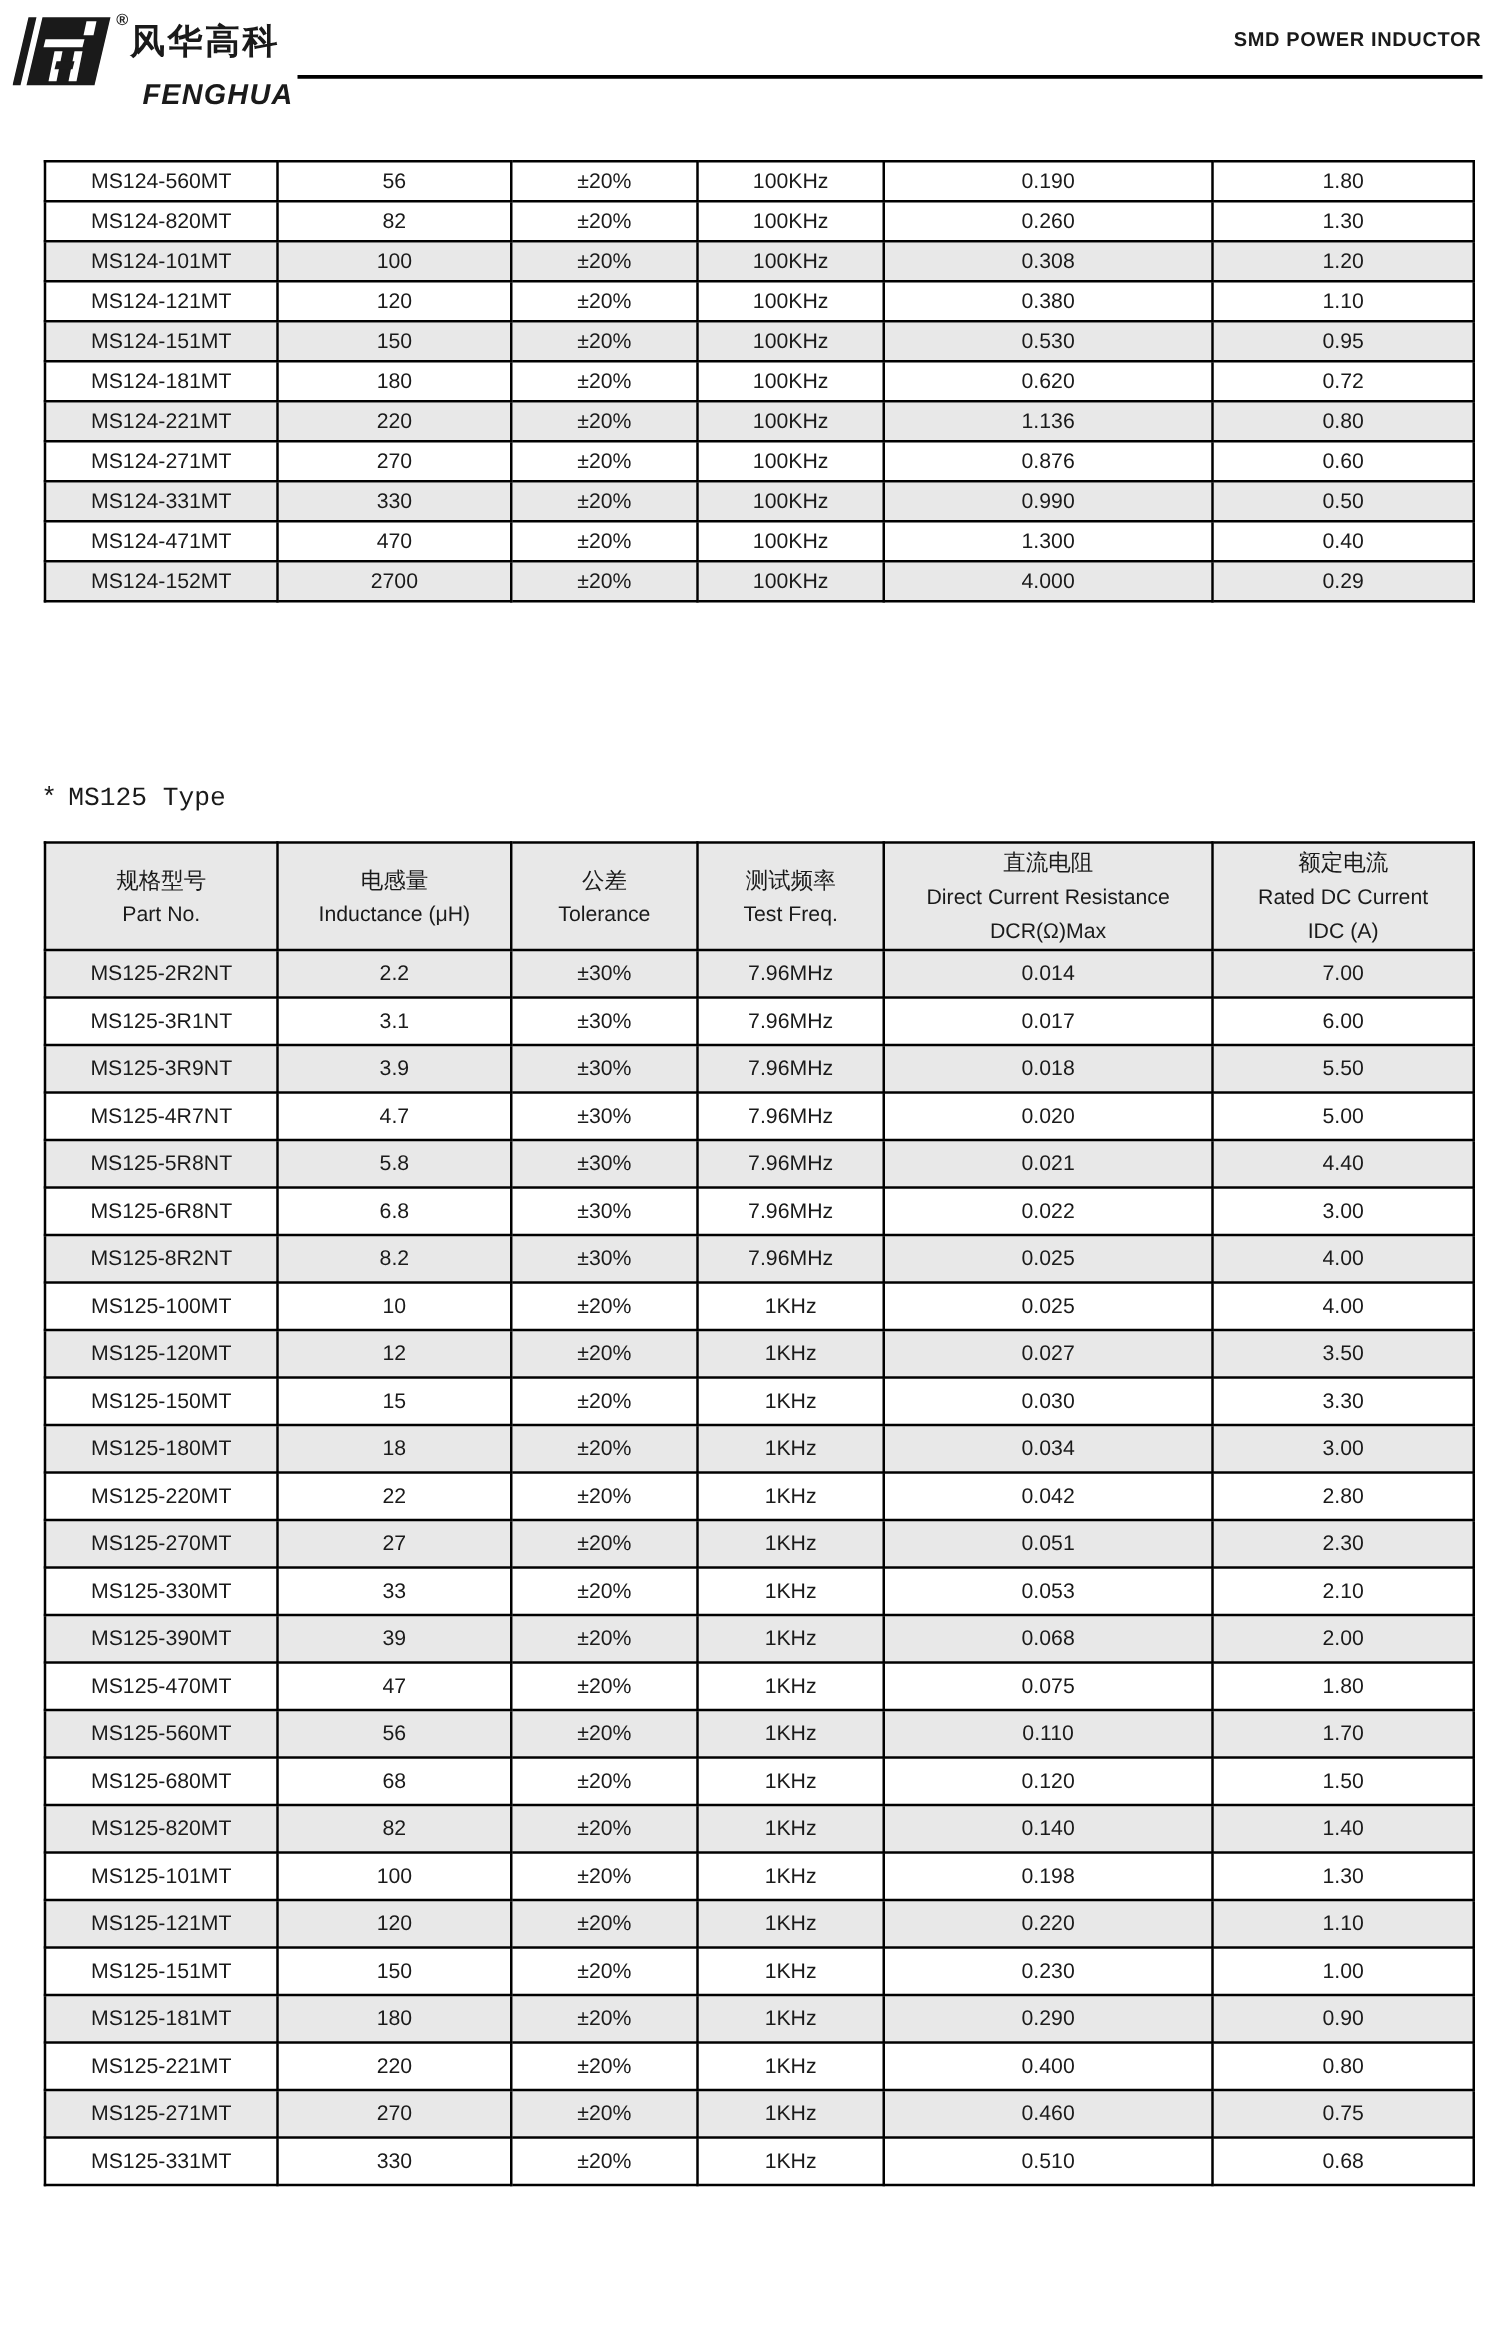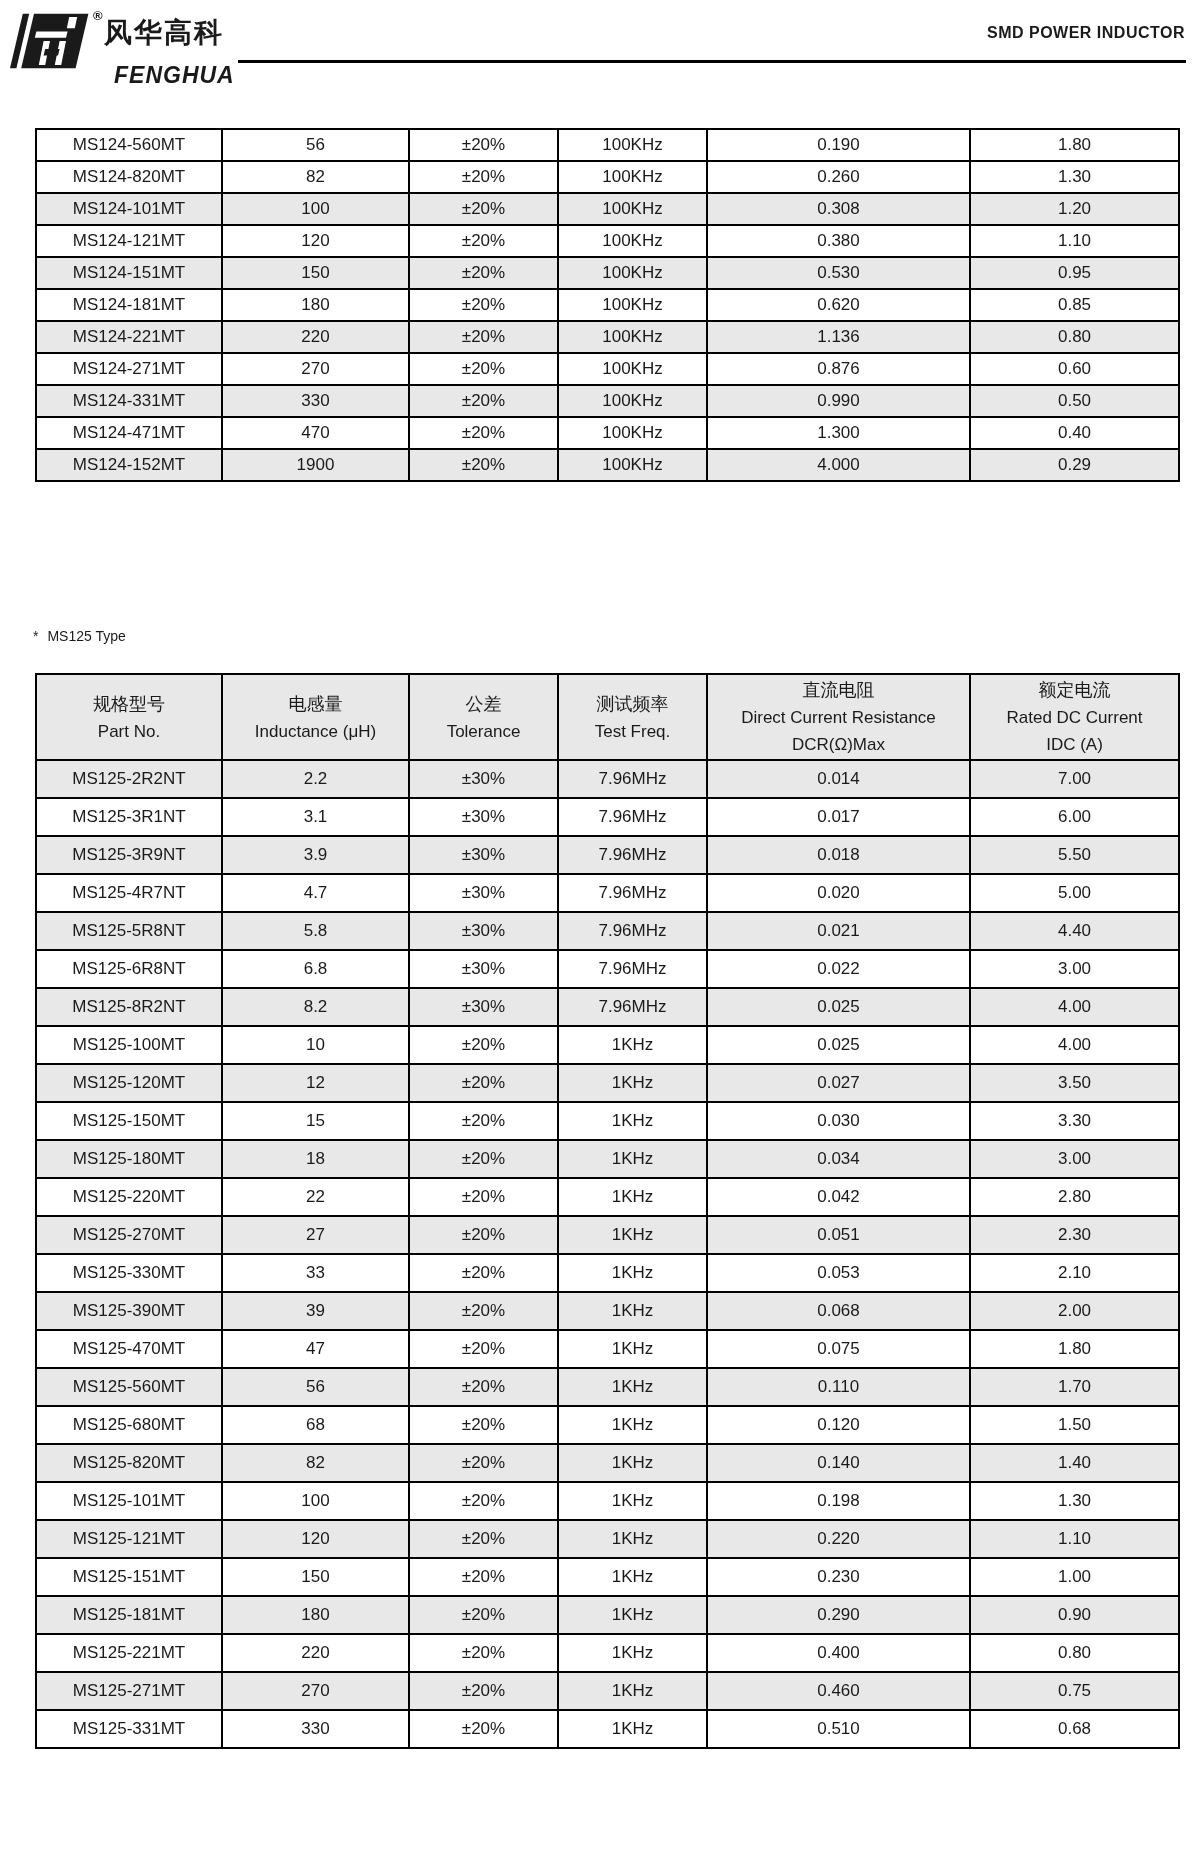"0.85" td { text: 0.85 -> 0.72 }
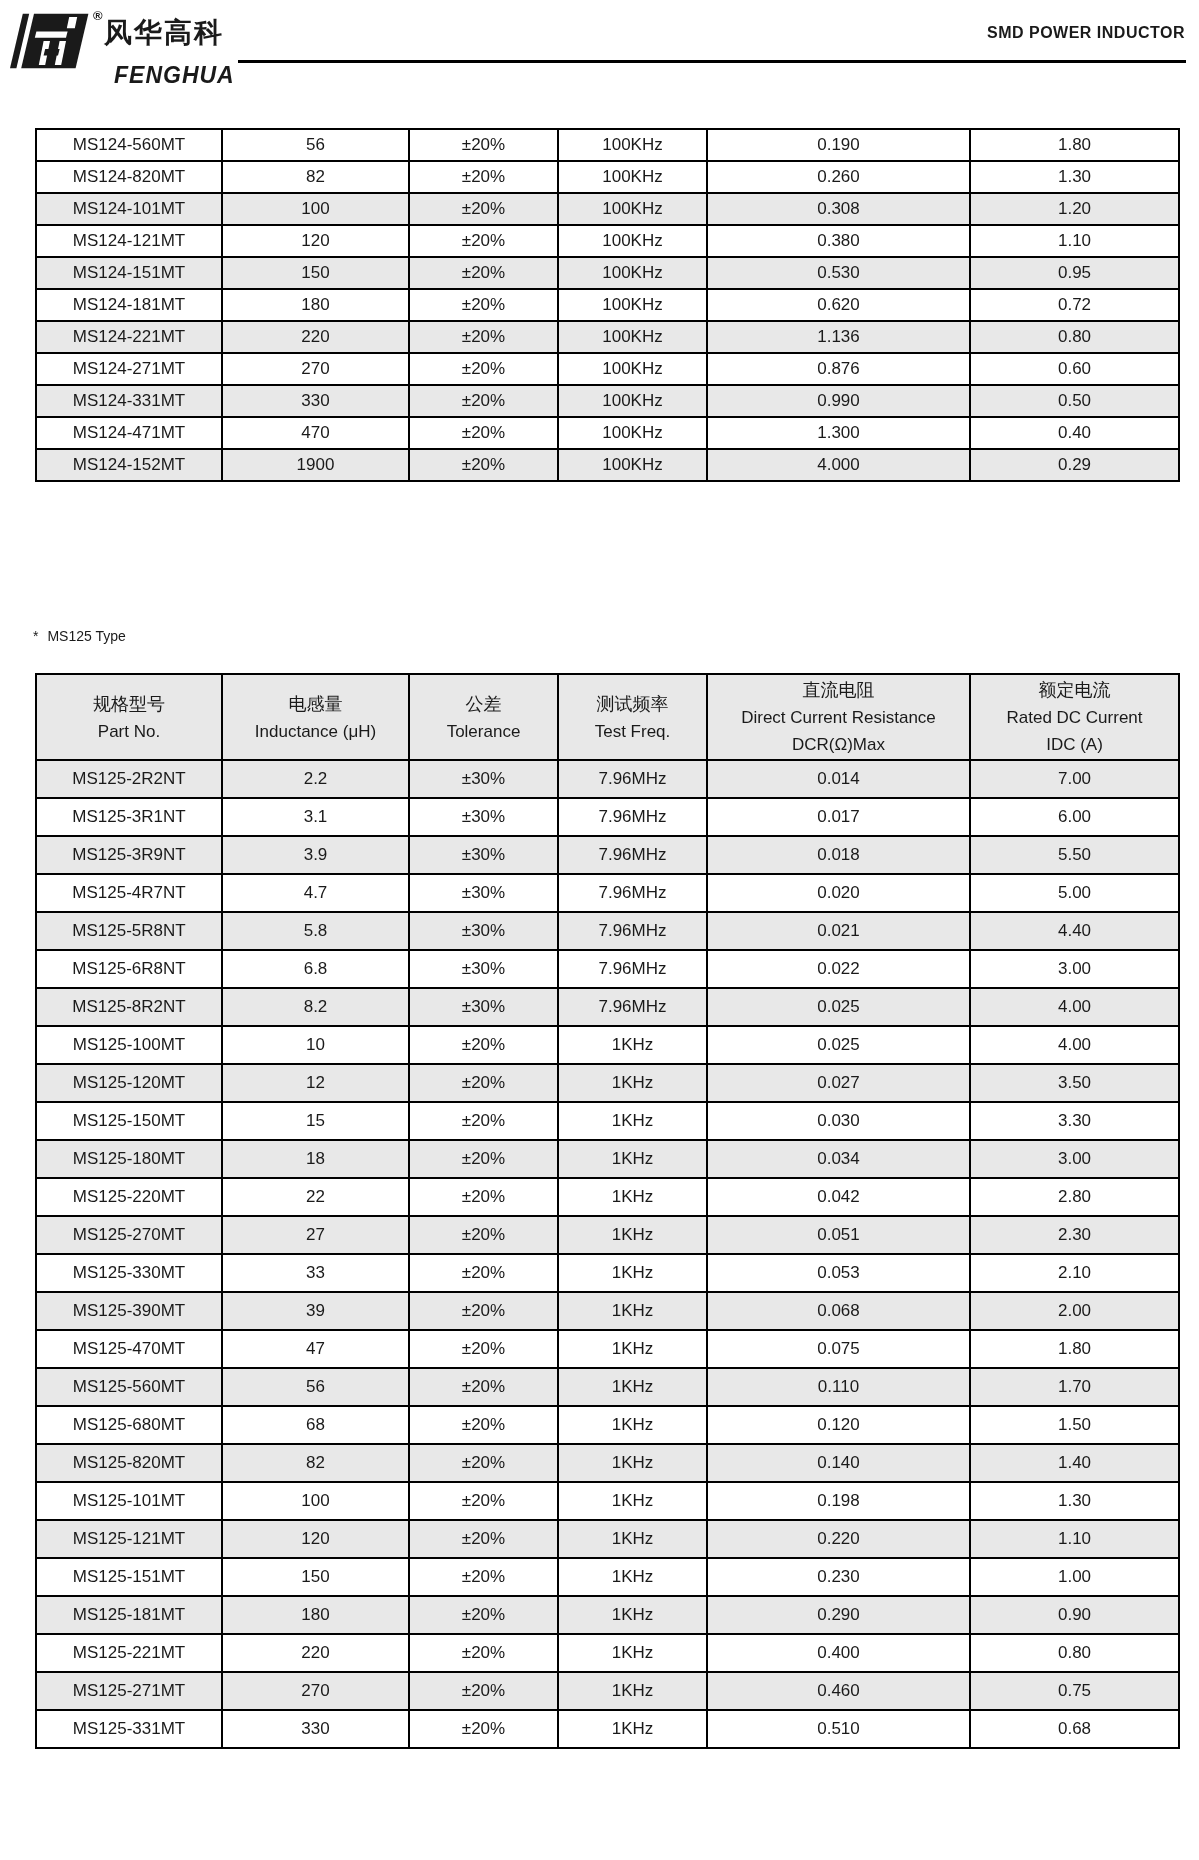"1900" td { text: 1900 -> 2700 }
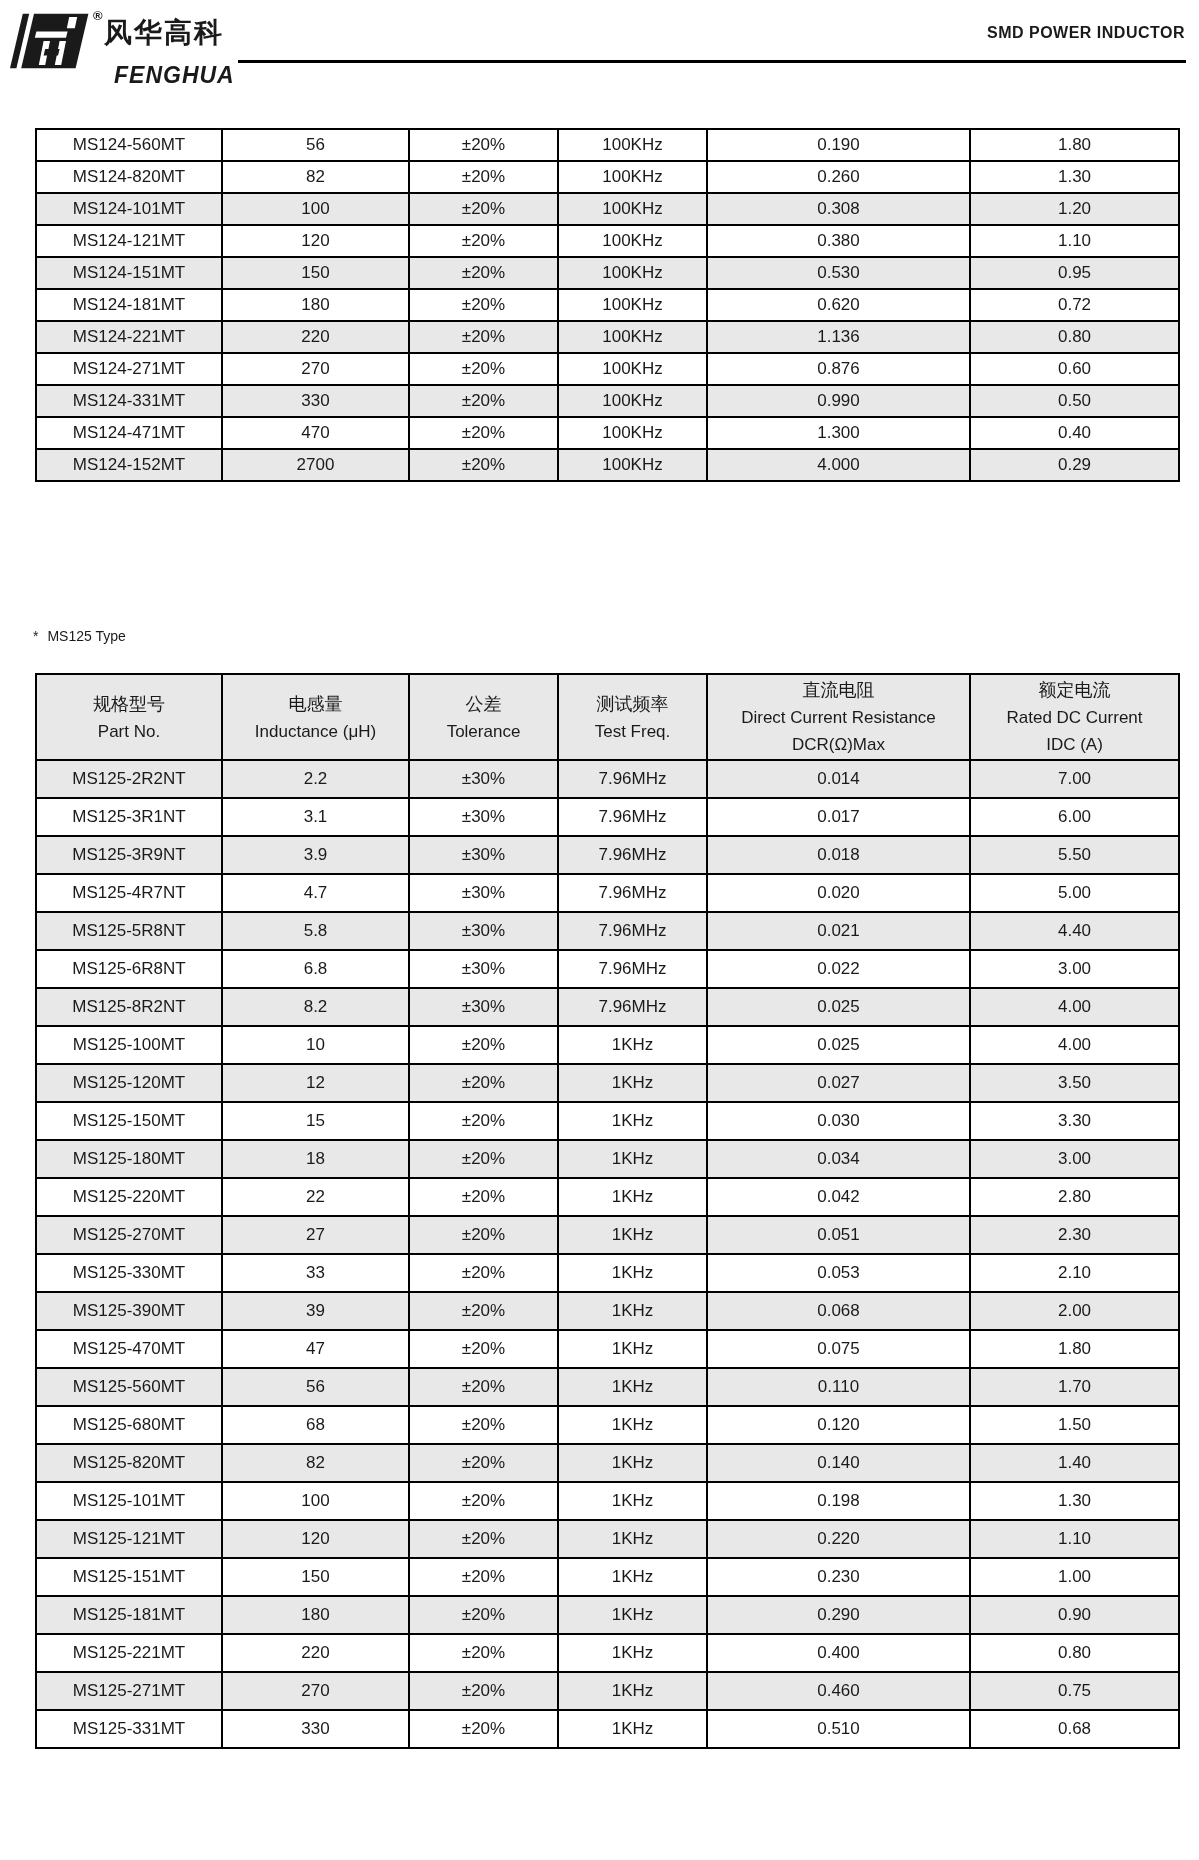"* MS125 Type" .section-label { font-family: none -> Liberation Mono, monospace; font-size: 14px -> 21px }
